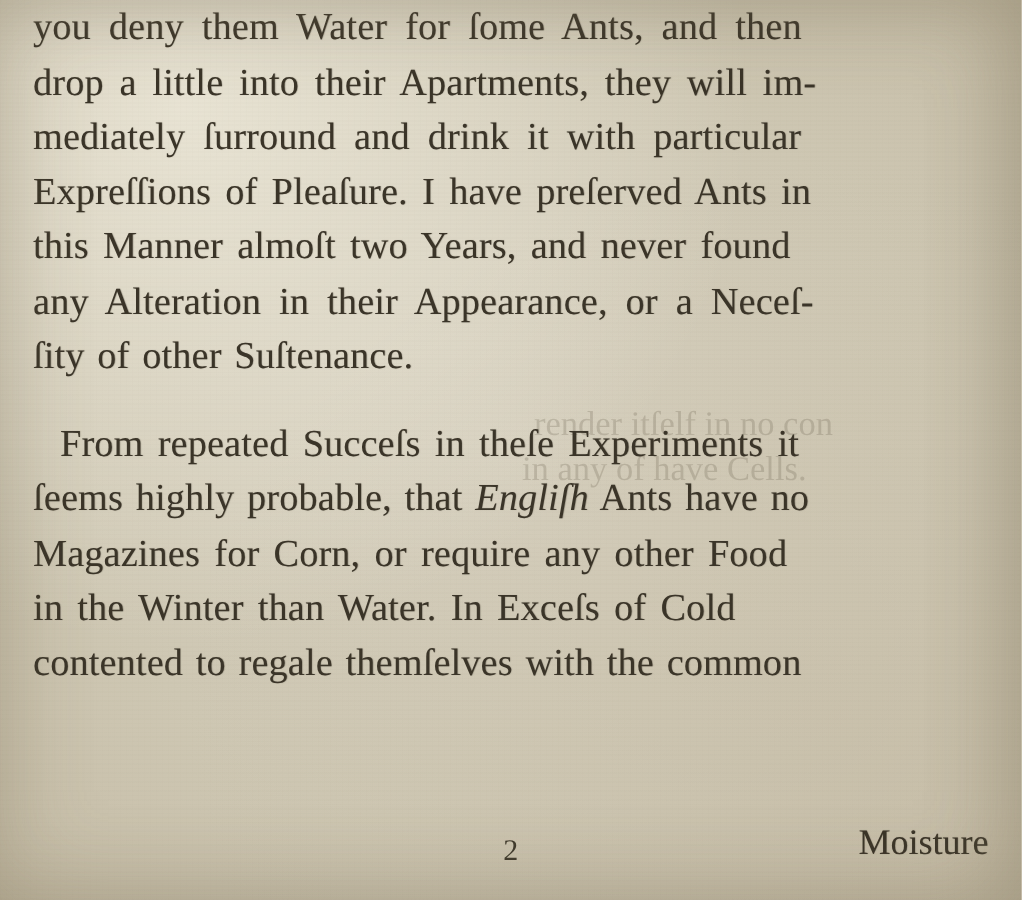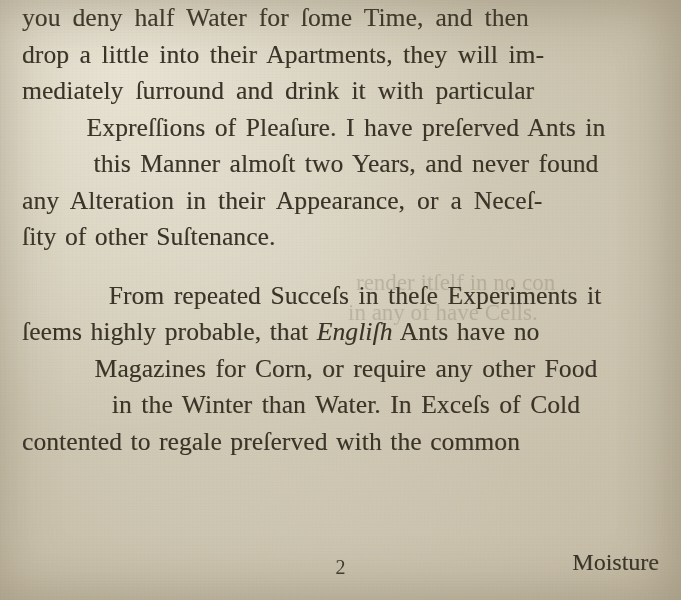"you deny half Water for" div.line { text: half Water for ſome Time -> them Water for ſome Ants }
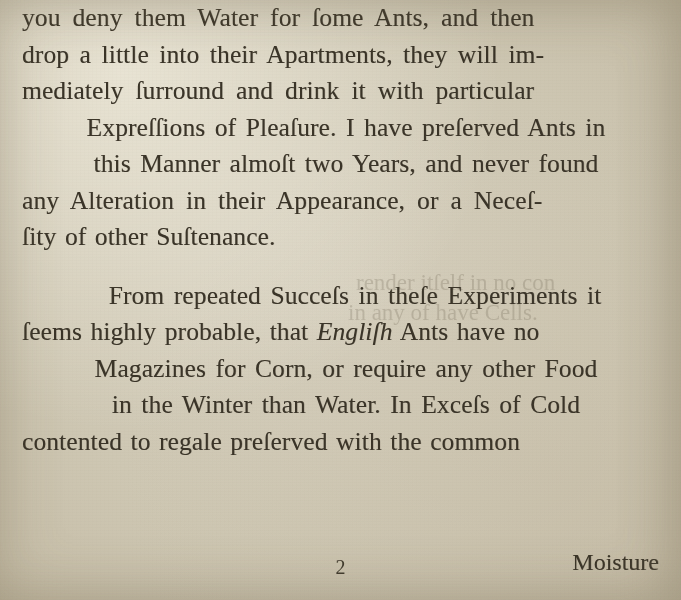"Expreſſions of Pleaſure. I have" .ws3 { text-align: center -> none }
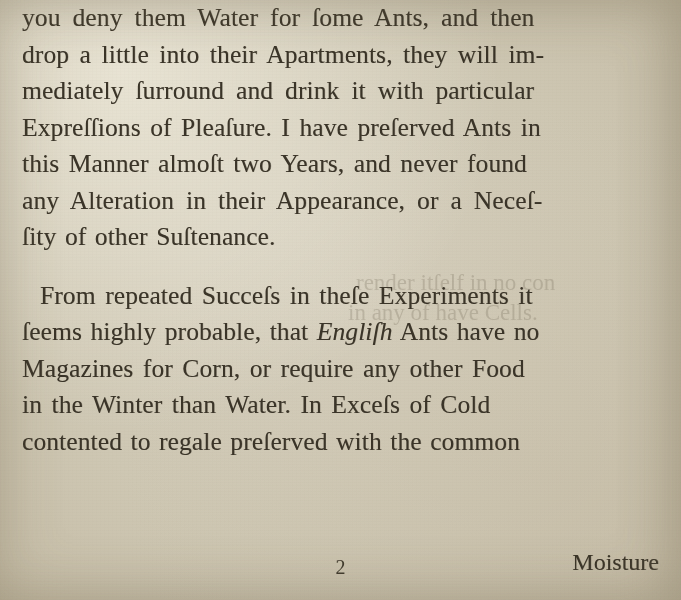"contented to regale preſerved with" div.line { text: preſerved -> themſelves }
